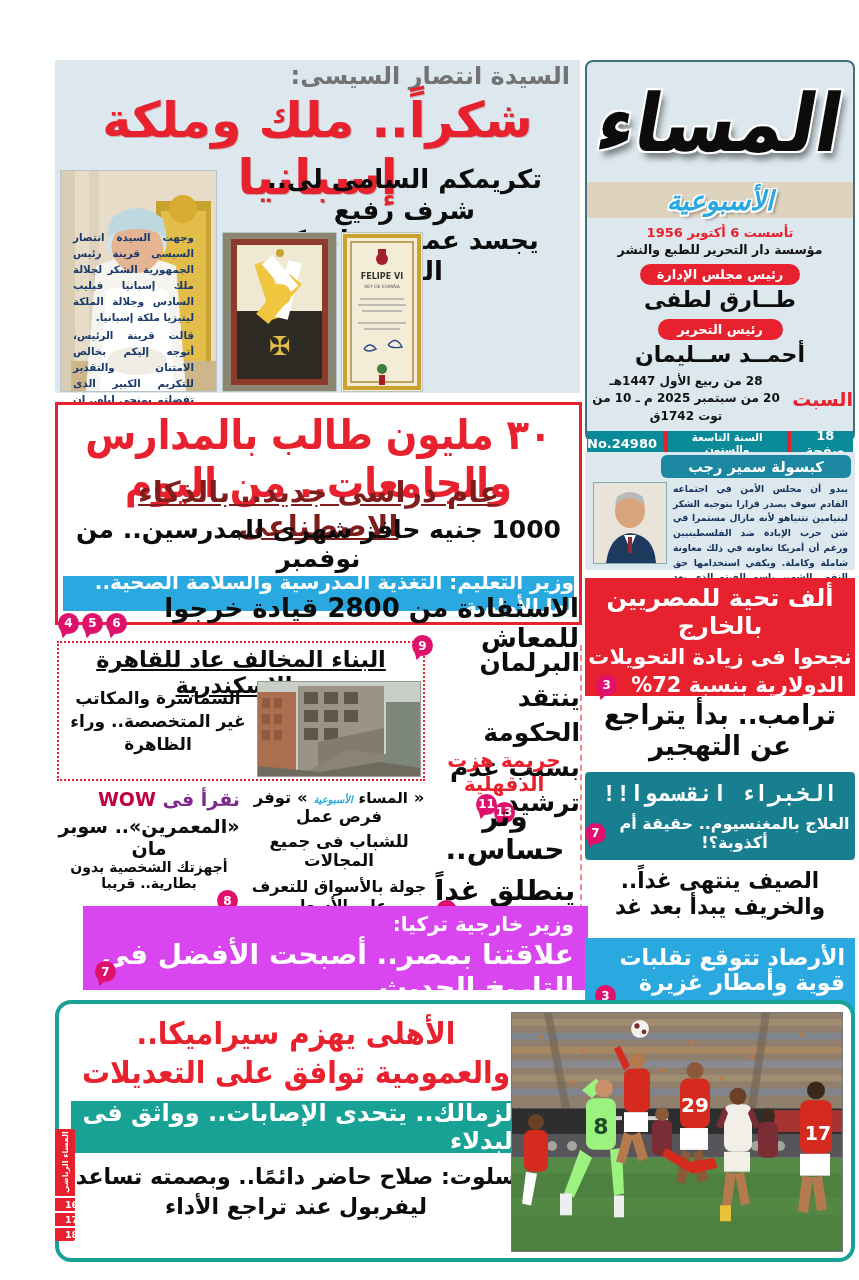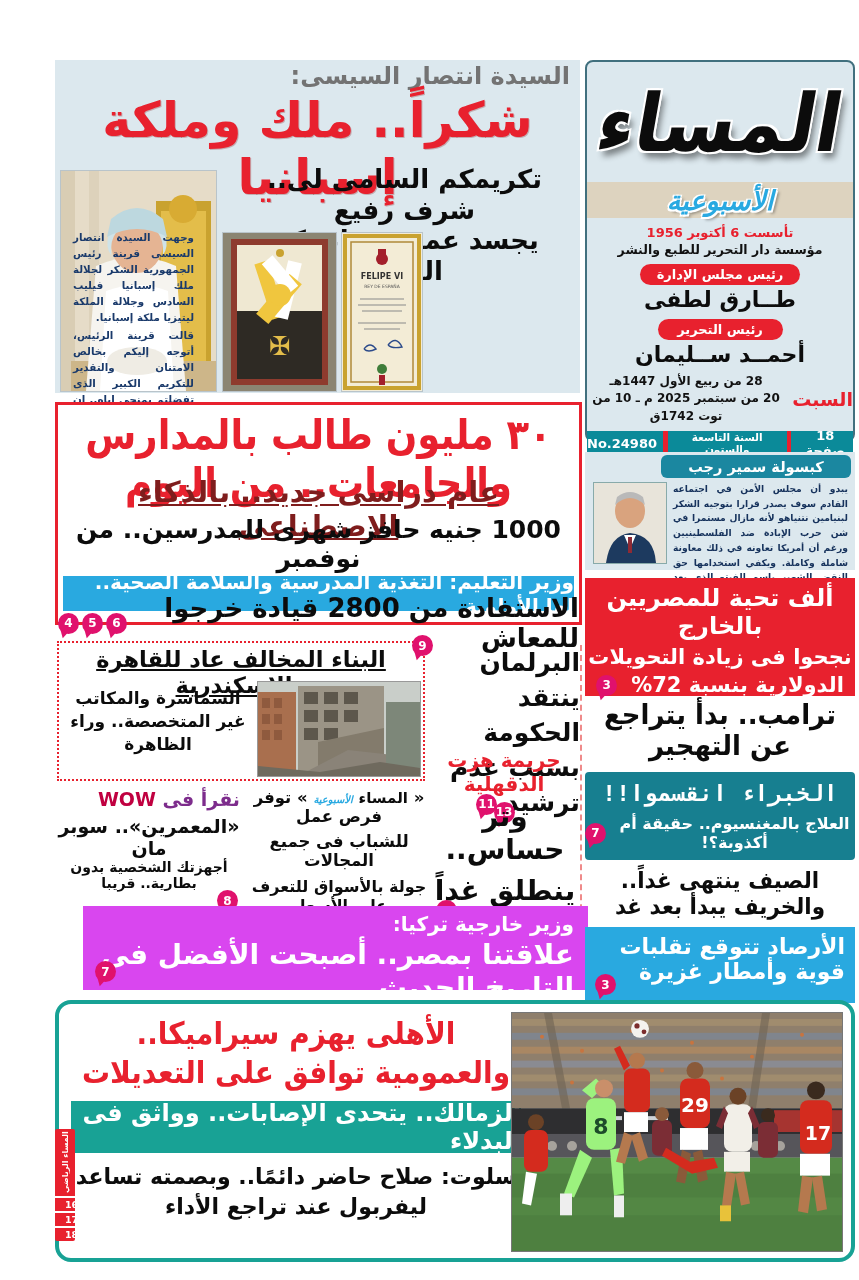"الأرصاد تتوقع تقلبات قوية وأمطار" .weather-box { margin-top: 9px -> 20px }
